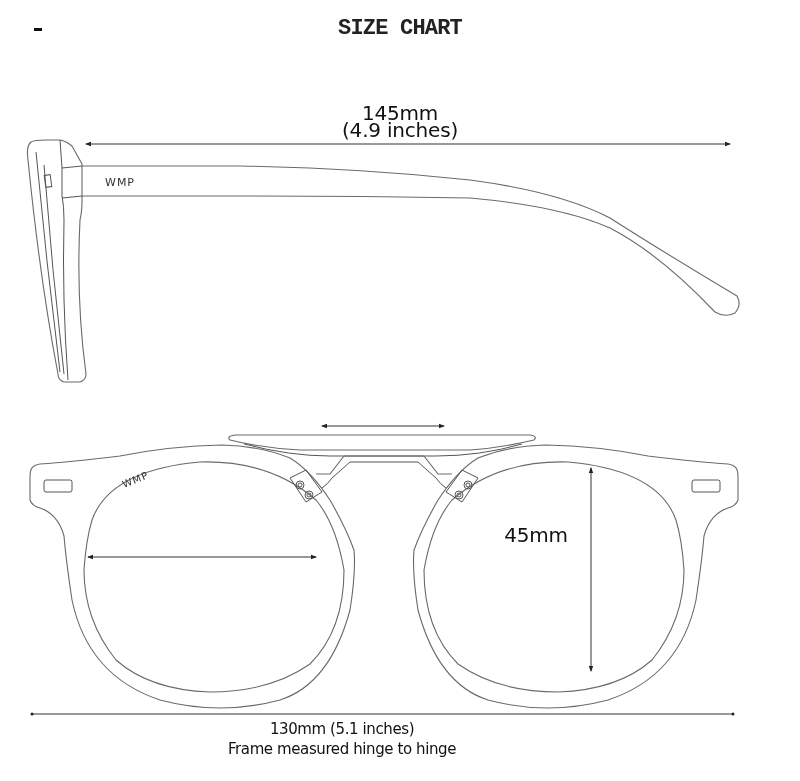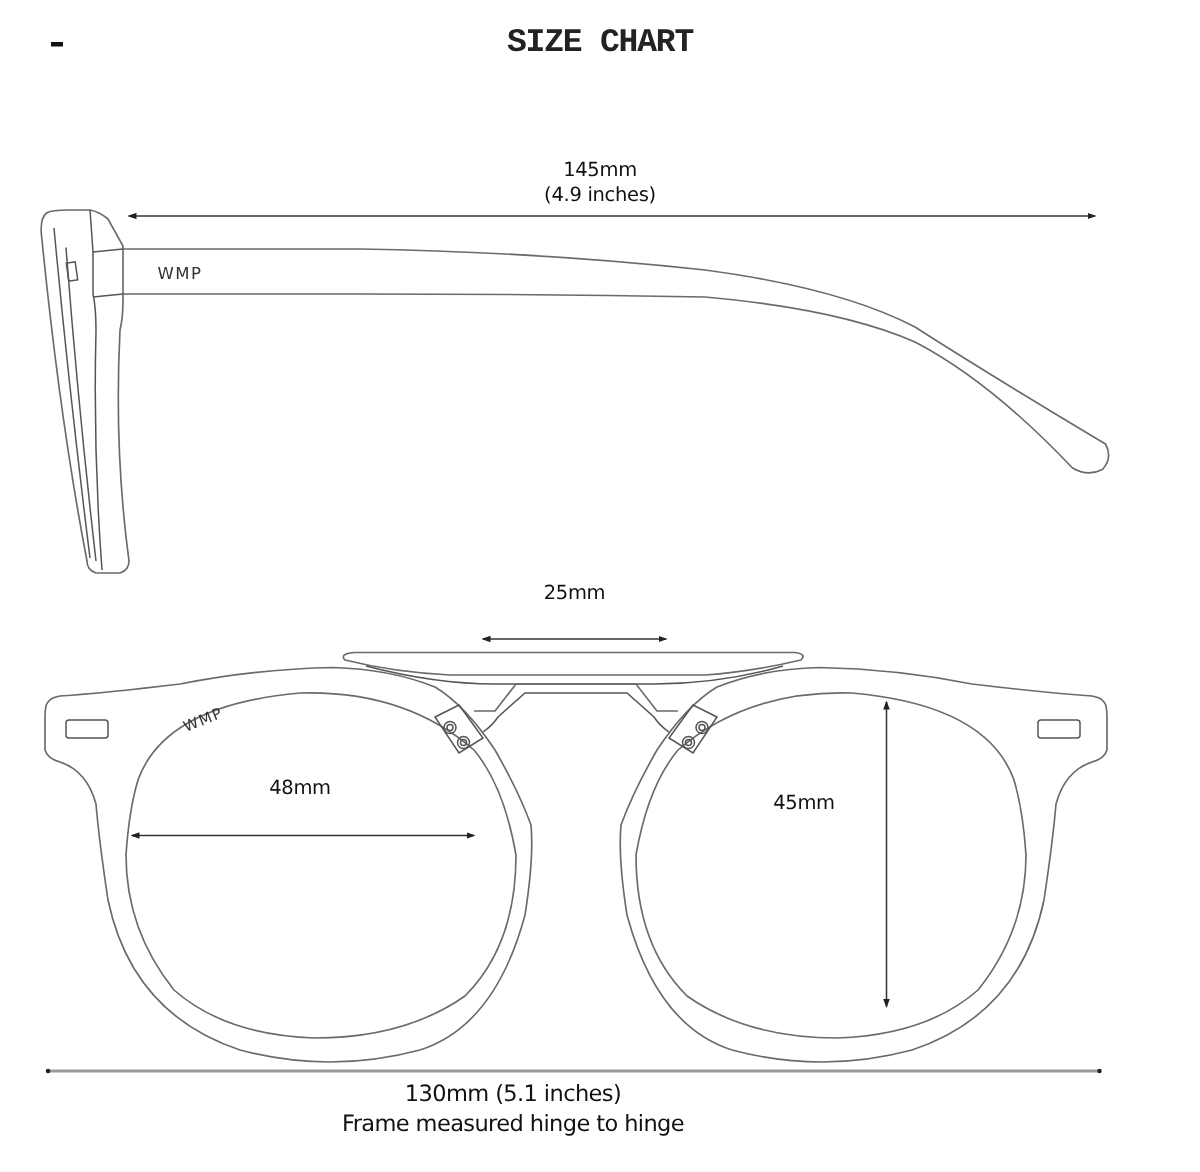"145mm" .label { font-size: 13px -> 20px }
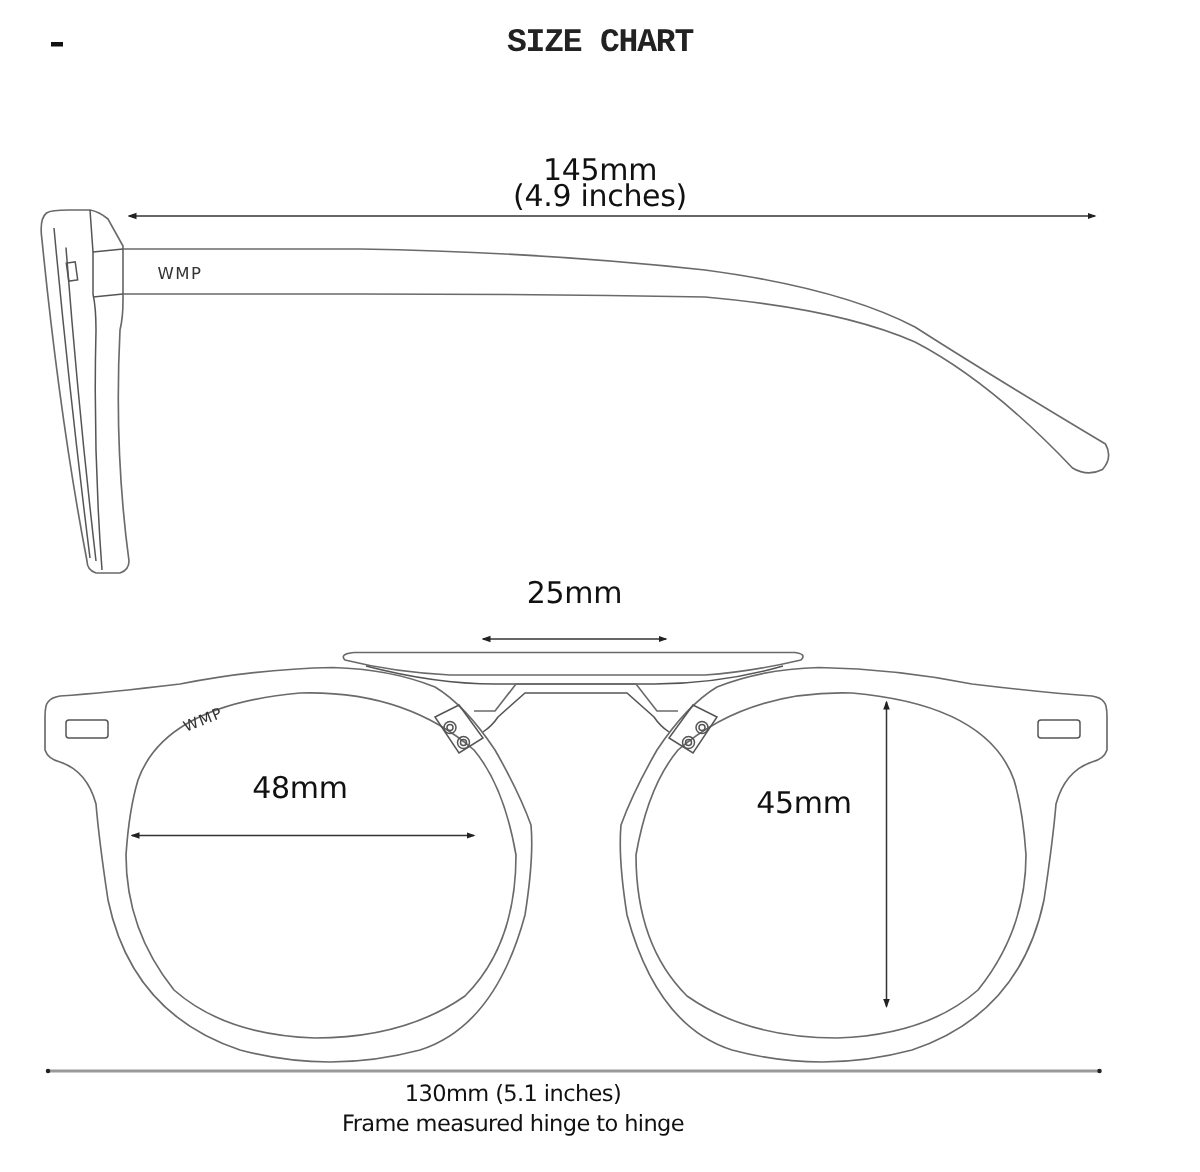"25mm" span.l { html: <span>25mm</span> -> none }
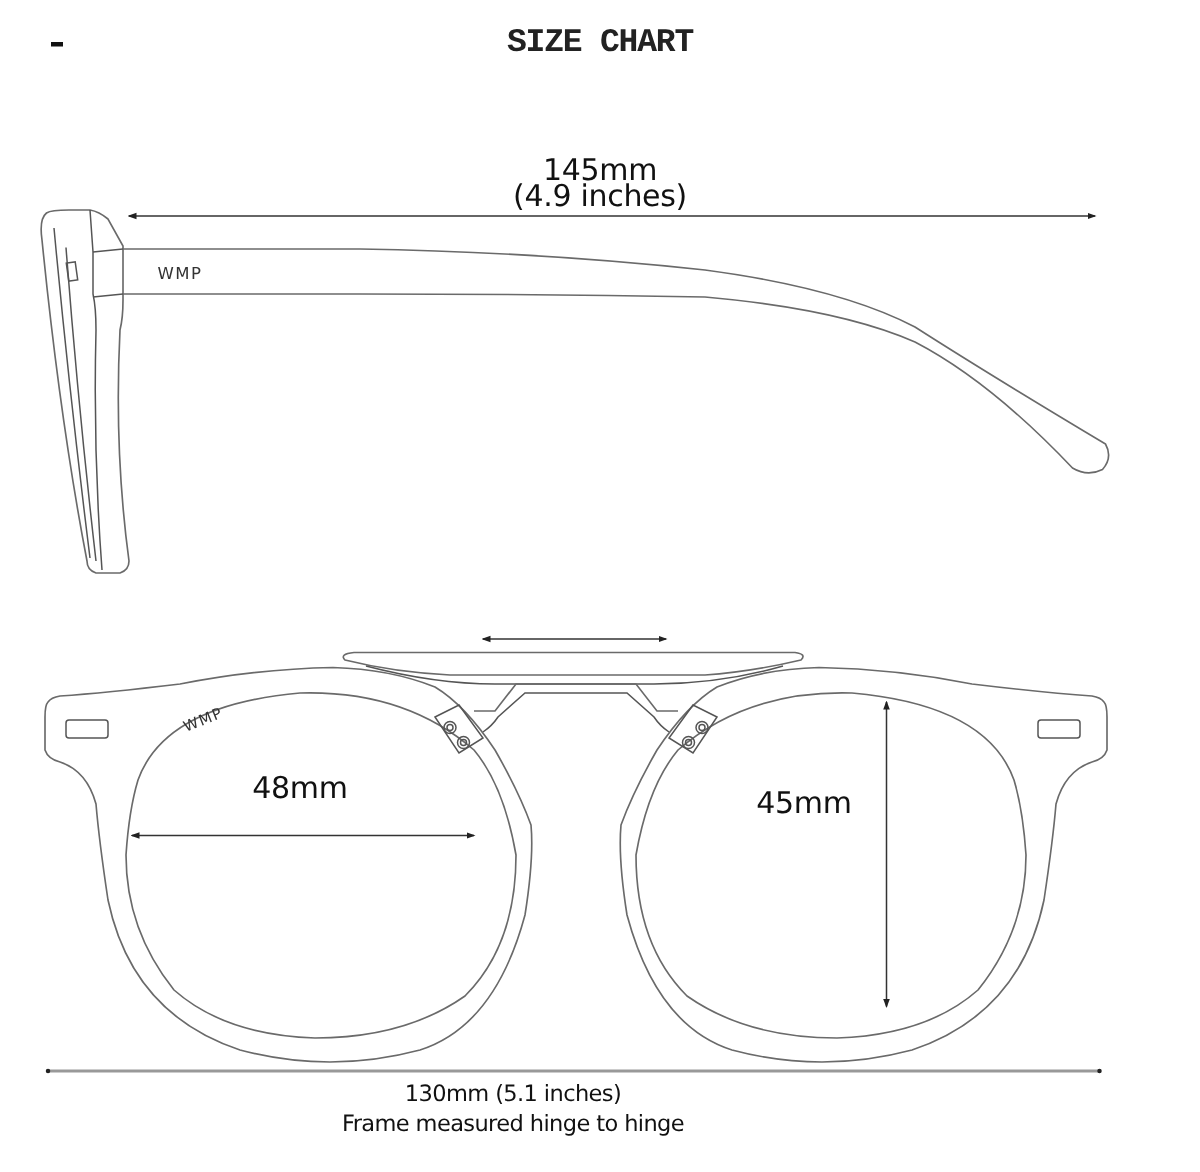"48mm" span.l { html: <span>48mm</span> -> none }
